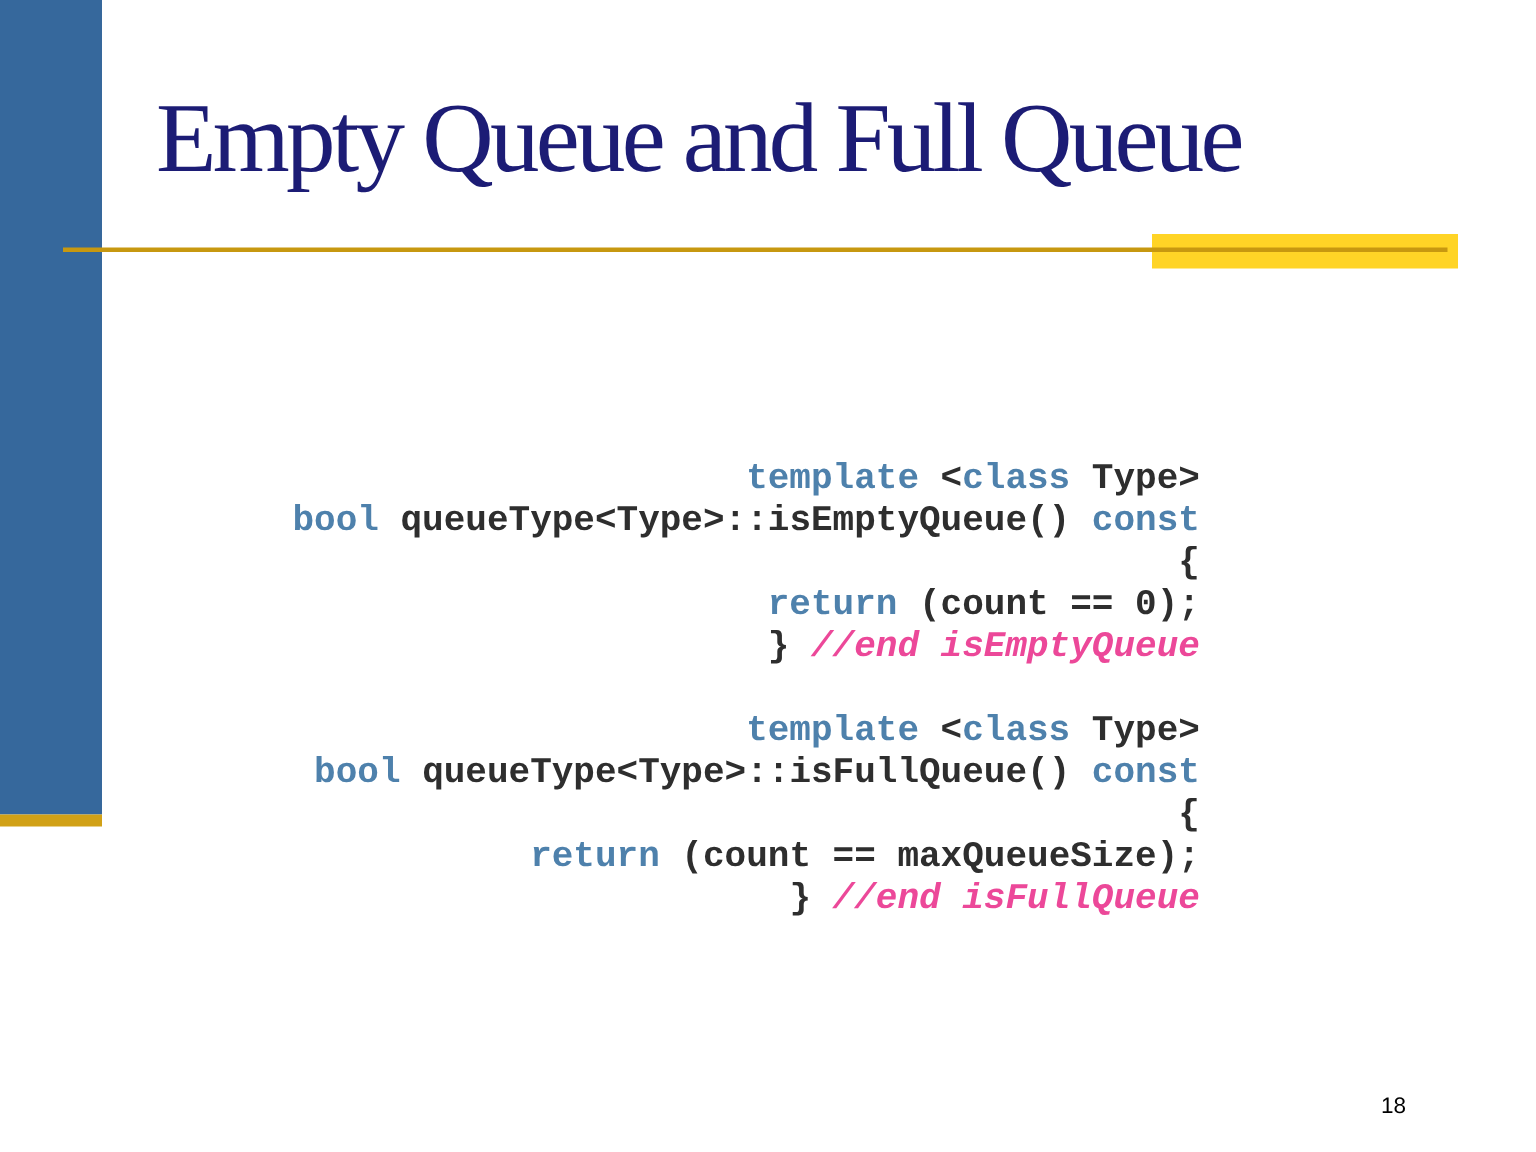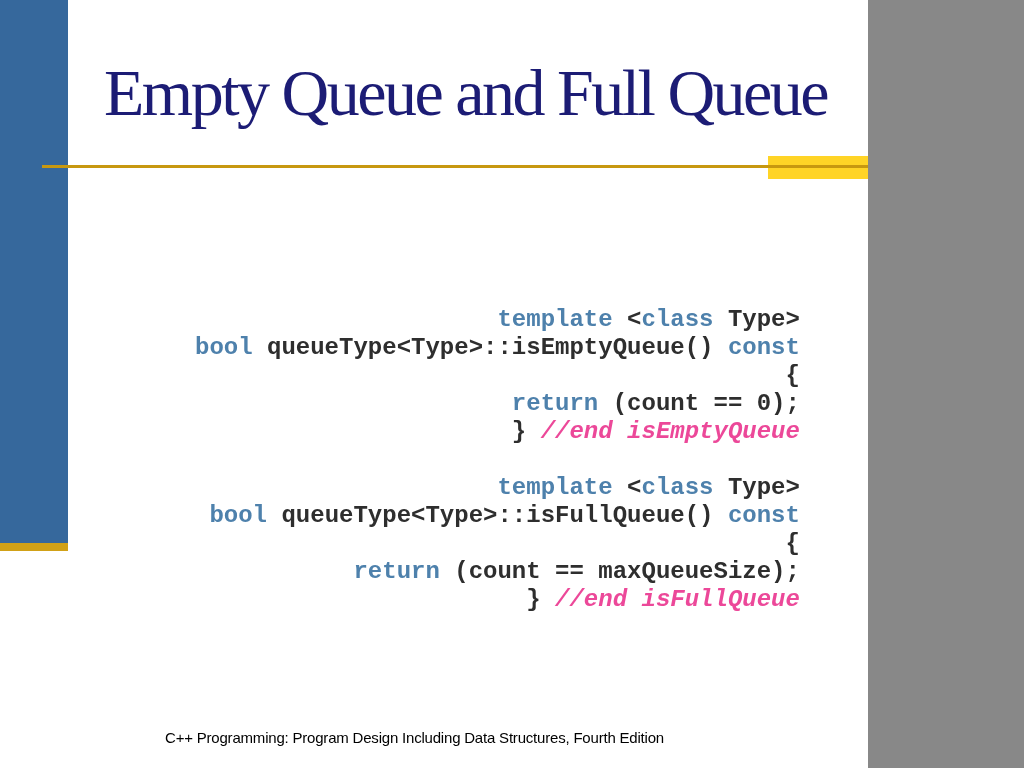"Empty Queue and Full Queue" .slide { width: 868px -> 1024px }
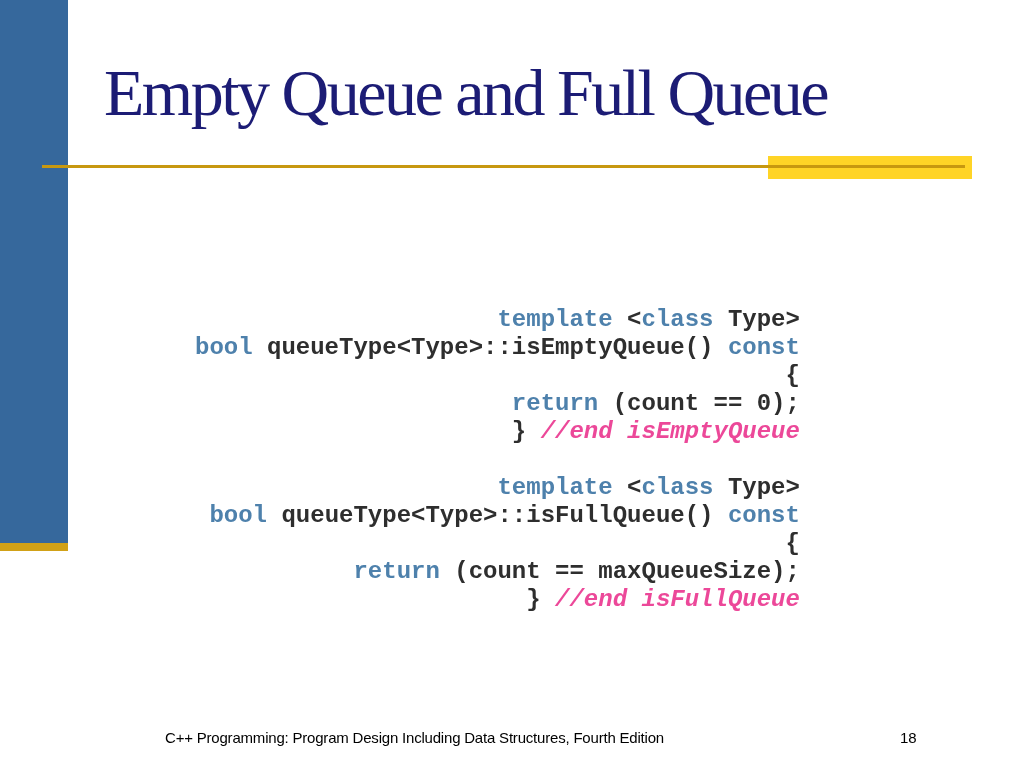"C++ Programming: Program Design" div.footer-text { html: <div>C++ Programming: Program Design Including Data Structures, Fourth Edition</div> -> none }
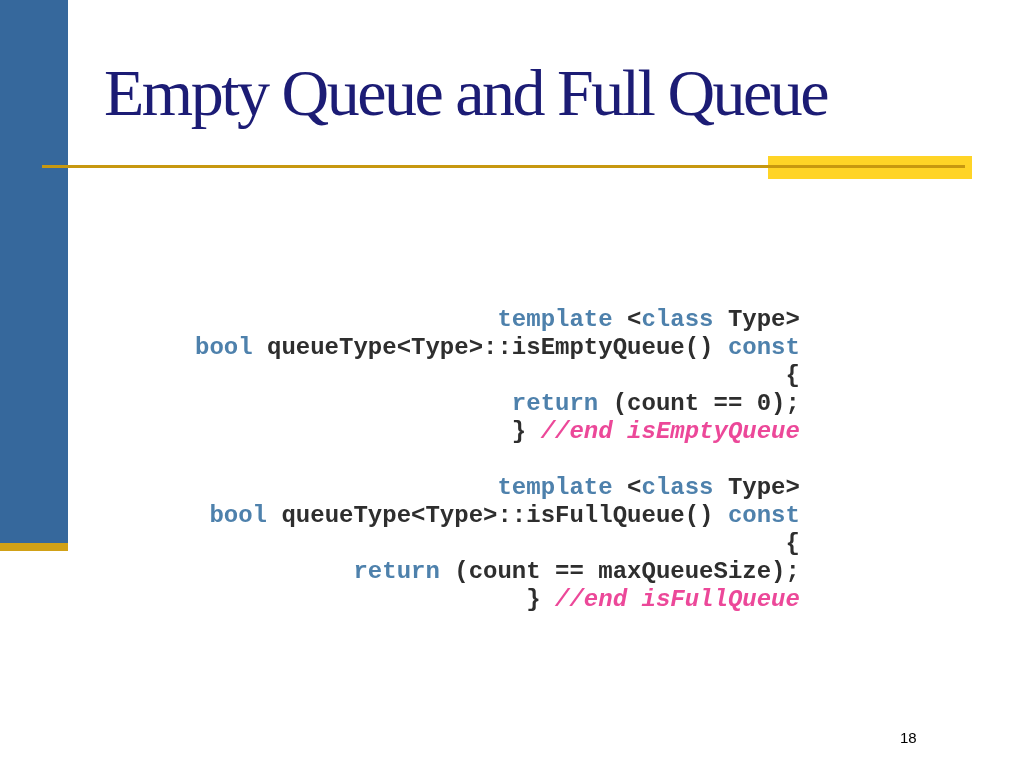"18" .page-number { text-align: none -> center }
